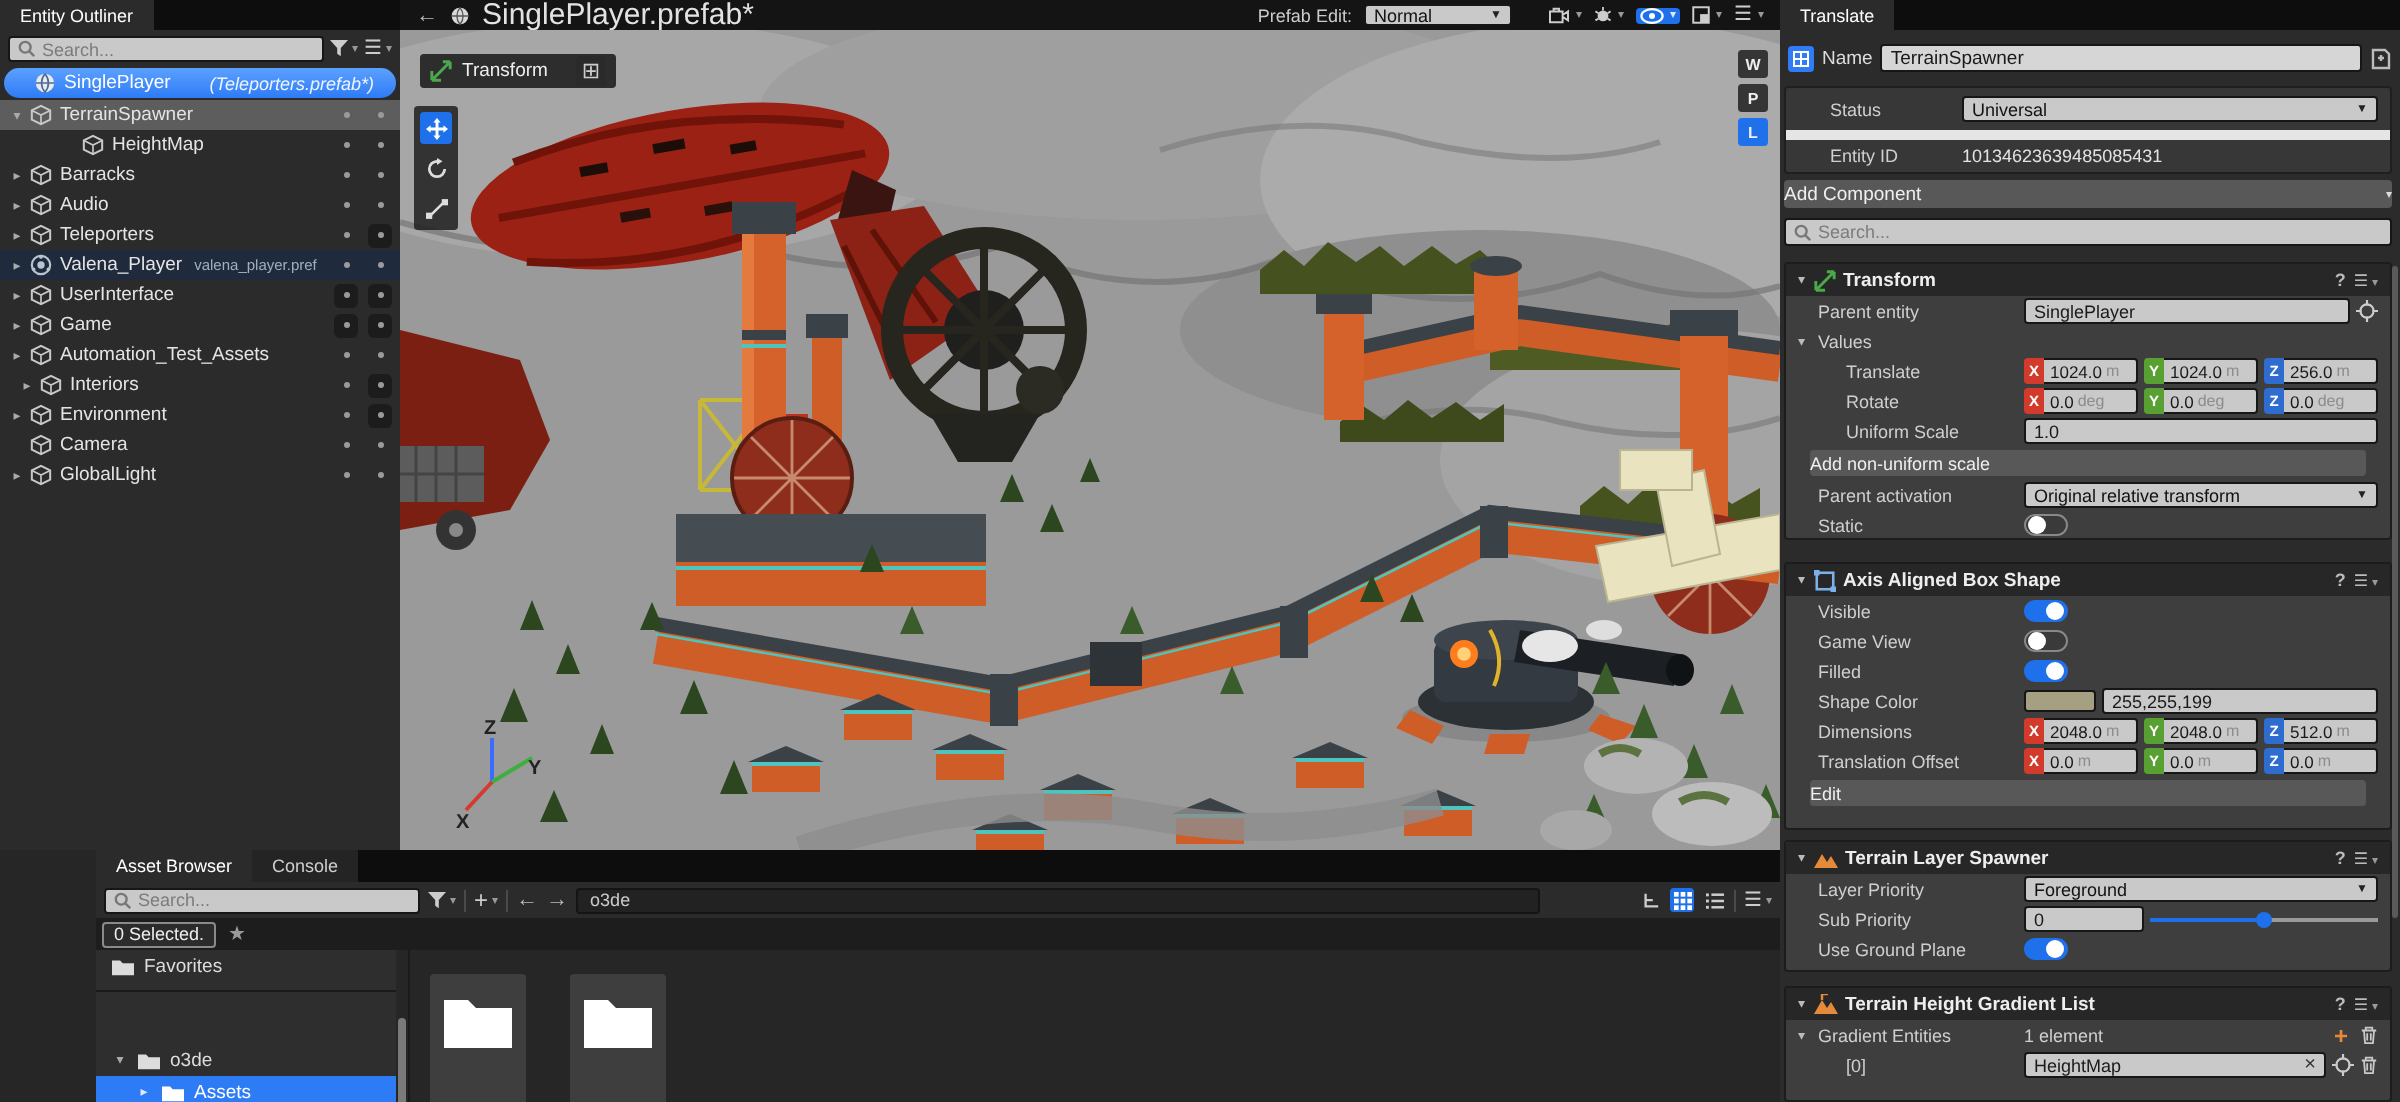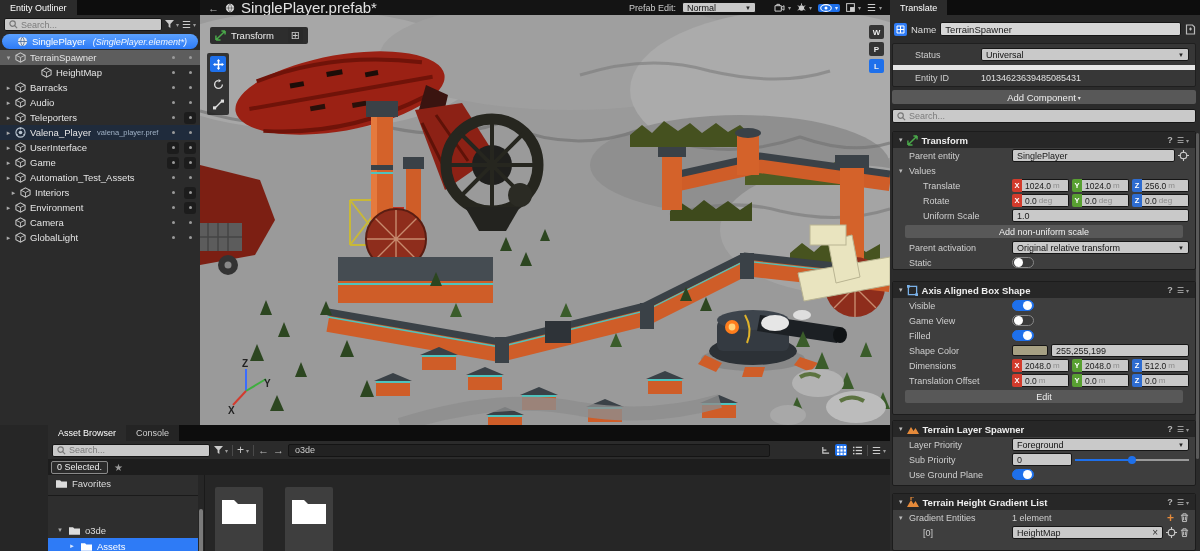"(SinglePlayer.element*)" span.osfx-right { text: SinglePlayer.element -> Teleporters.prefab }
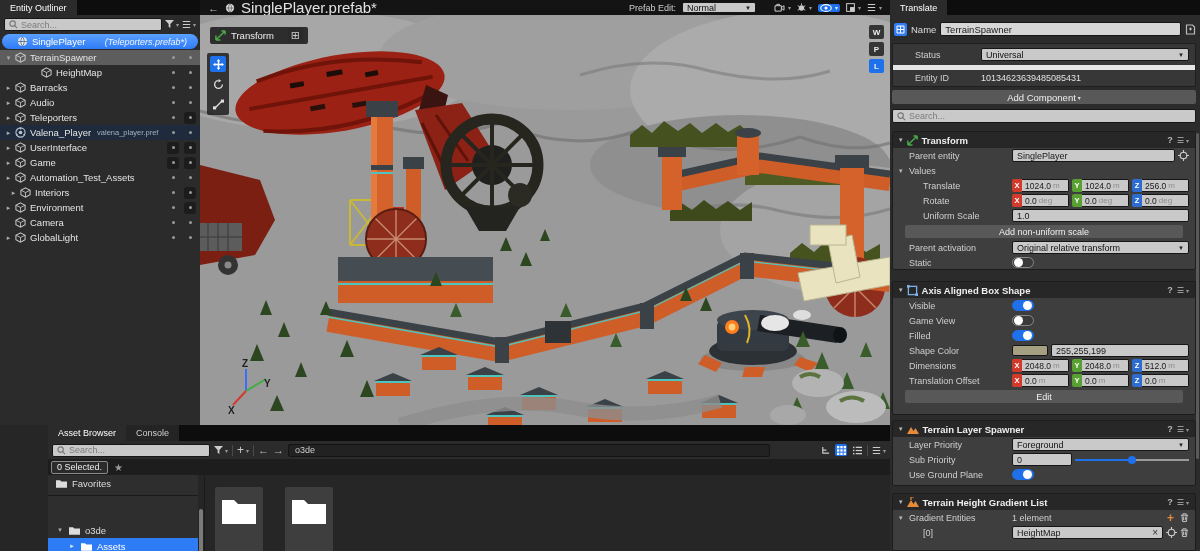"Add Component" .gbtn { justify-content: center -> space-between }
